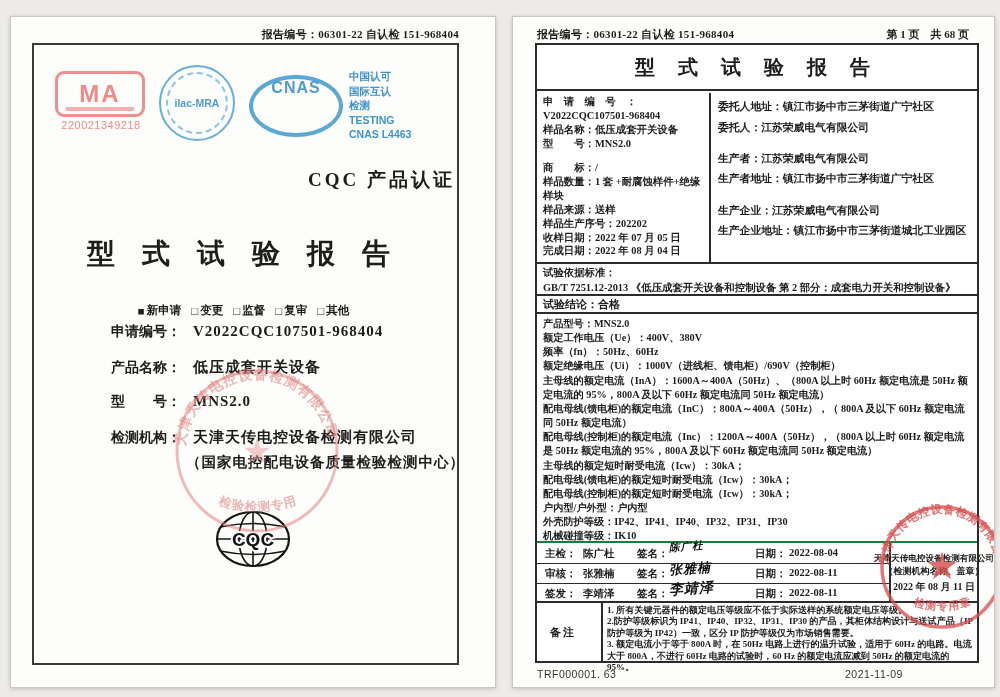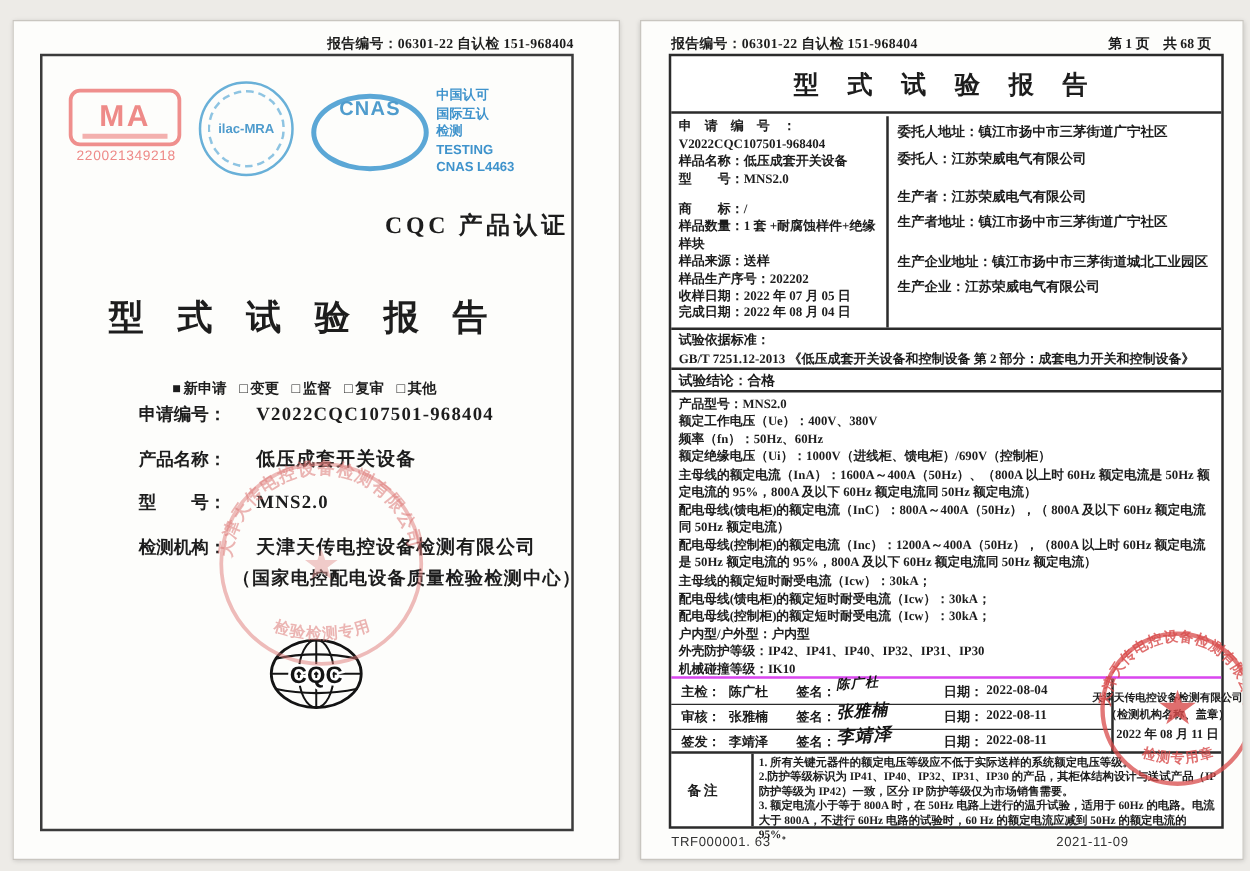"生产企业地址：镇江市扬中市三茅街道城北工业园区" div.iline { order: before "生产企业：江苏荣威电气有限公司" -> after "生产企业：江苏荣威电气有限公司" }
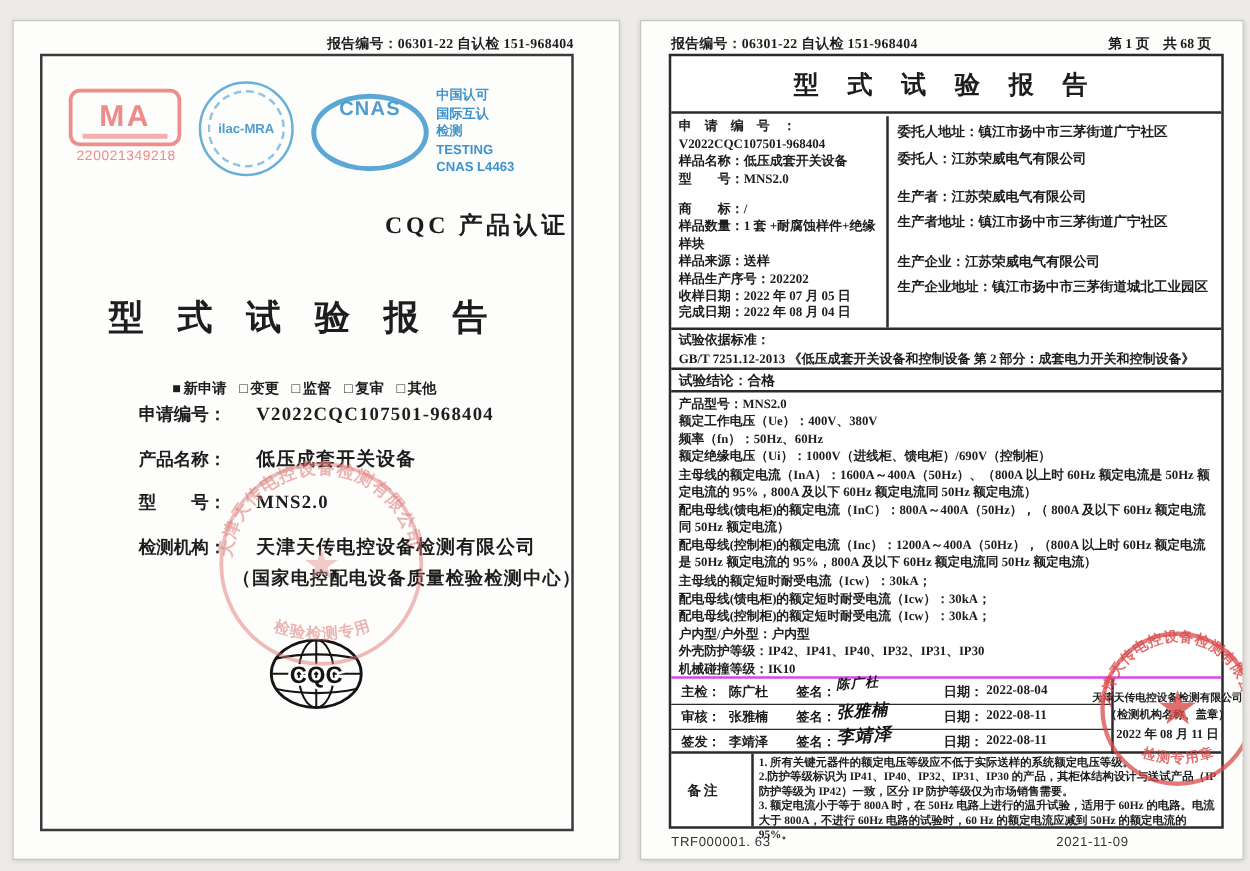"申请编号：" .lp-fields .frow { gap: 12px -> none }
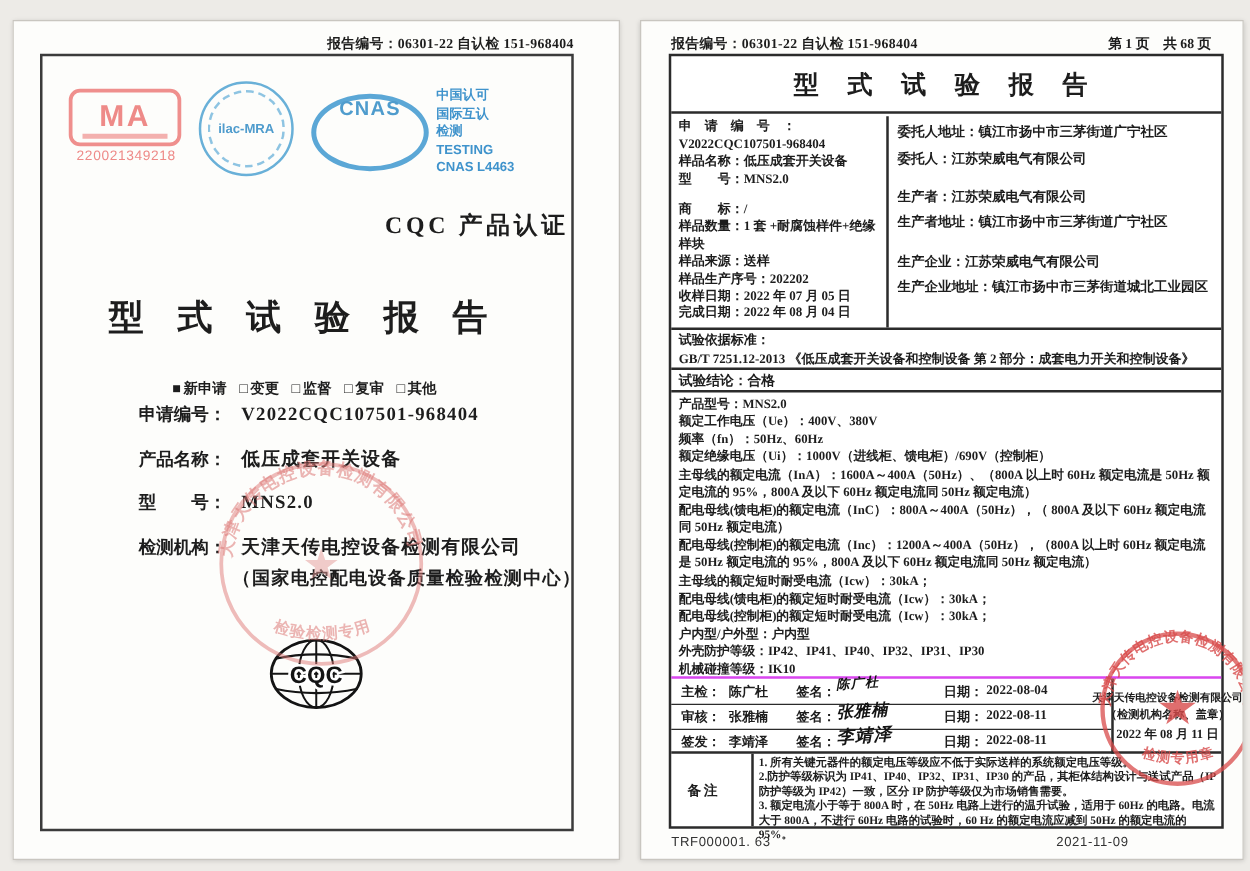"主检：" .sec-sign { border-top: 2px solid #d946ef -> 2px solid #15803d }
